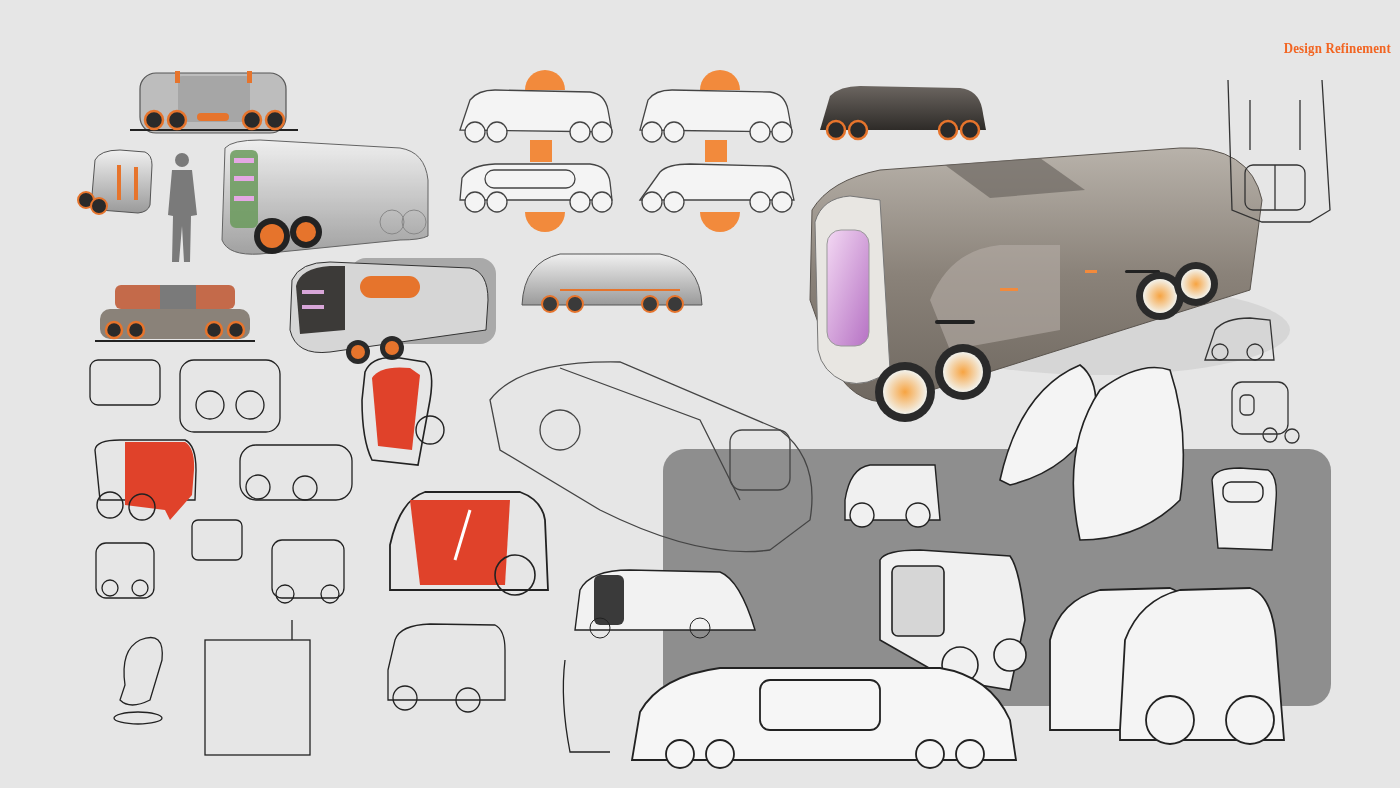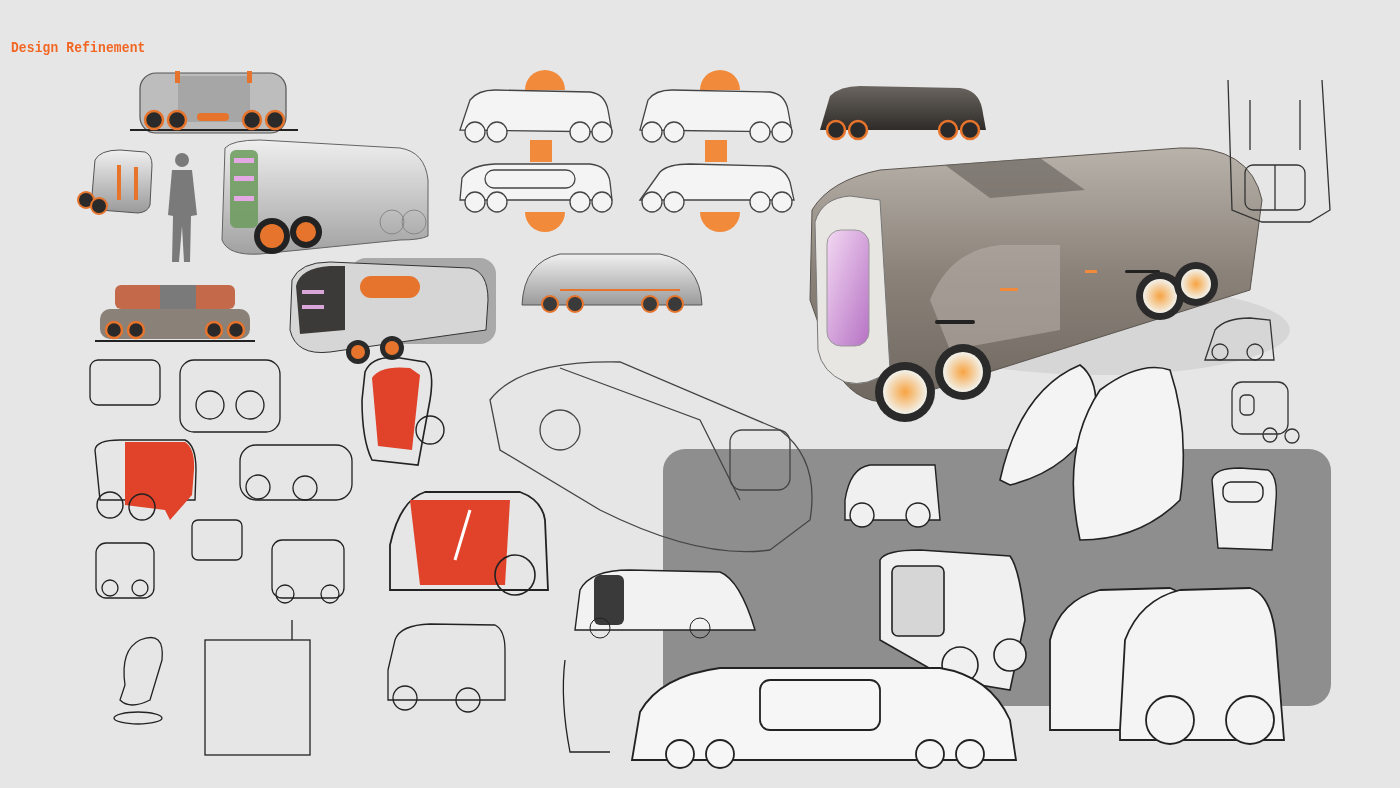"Design Refinement" .title { font-family: Liberation Mono, monospace -> Liberation Serif, serif; text-align: left -> right }
